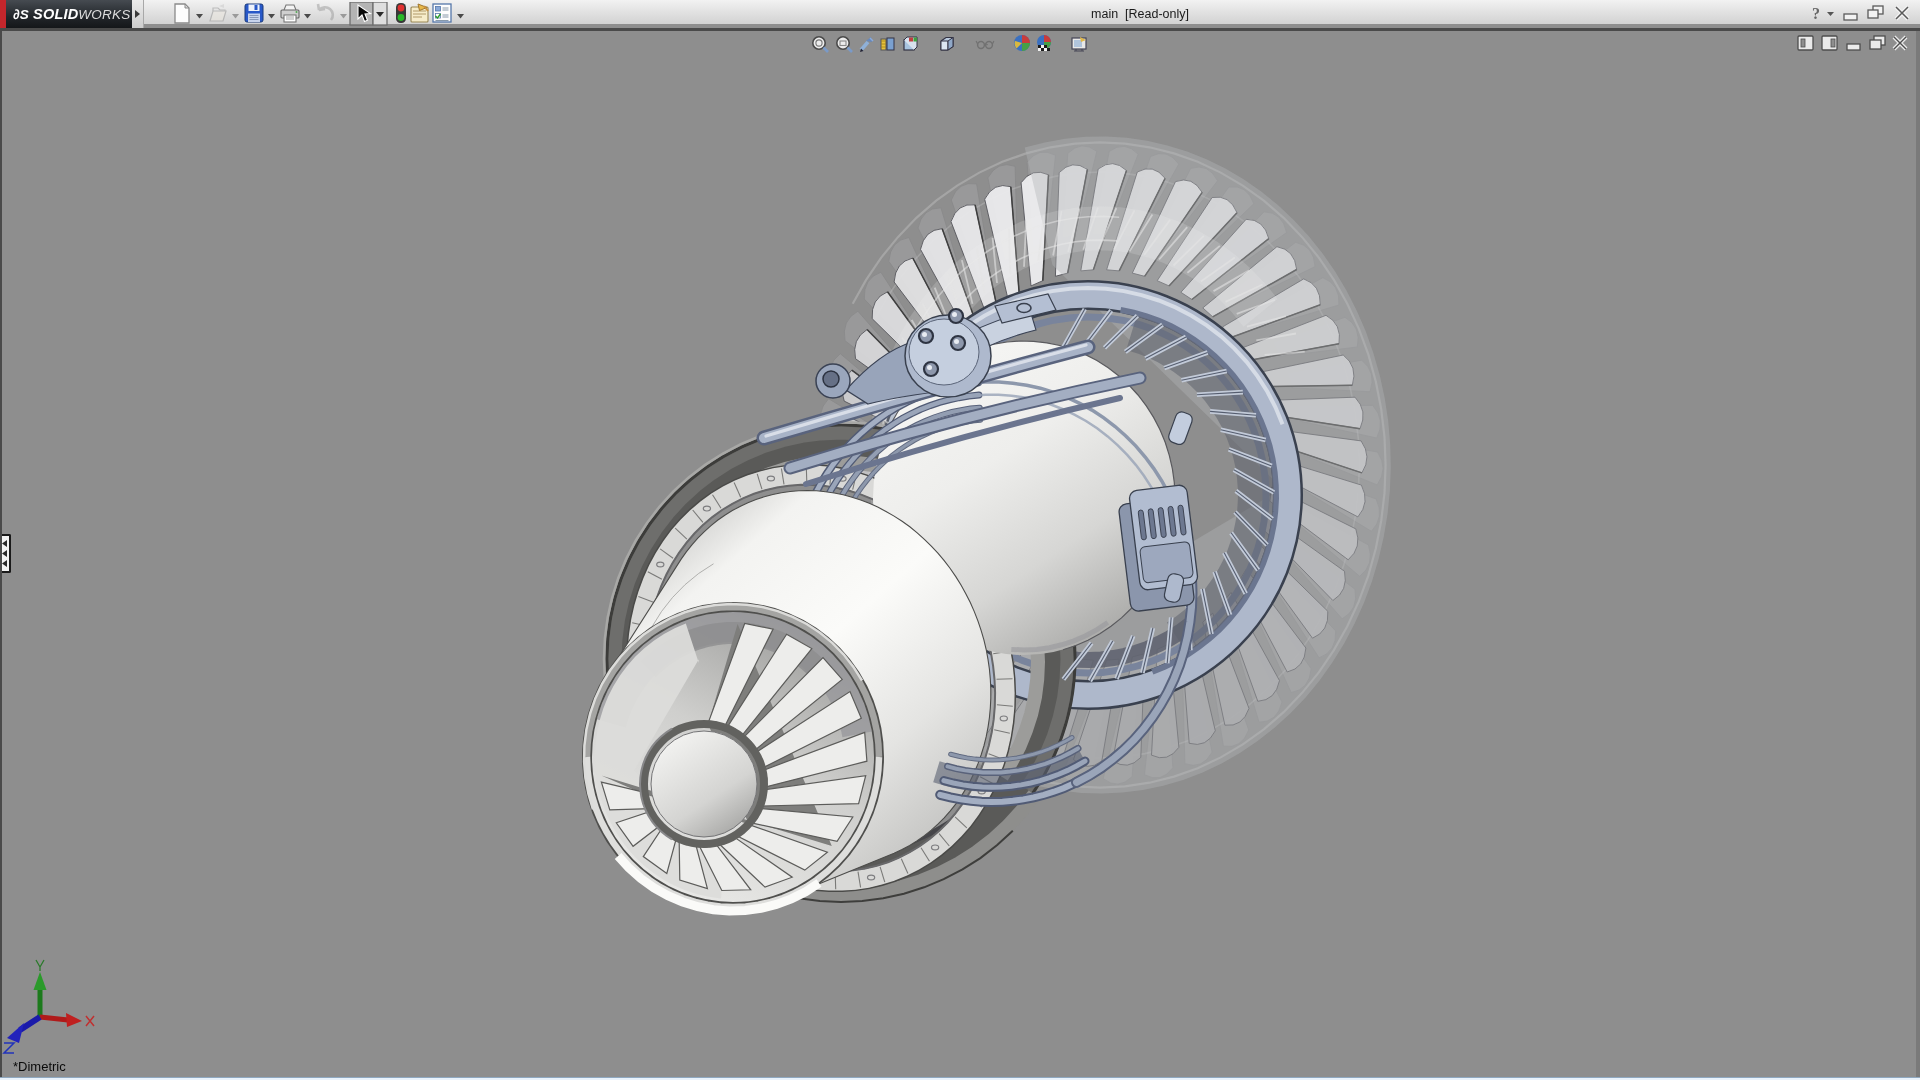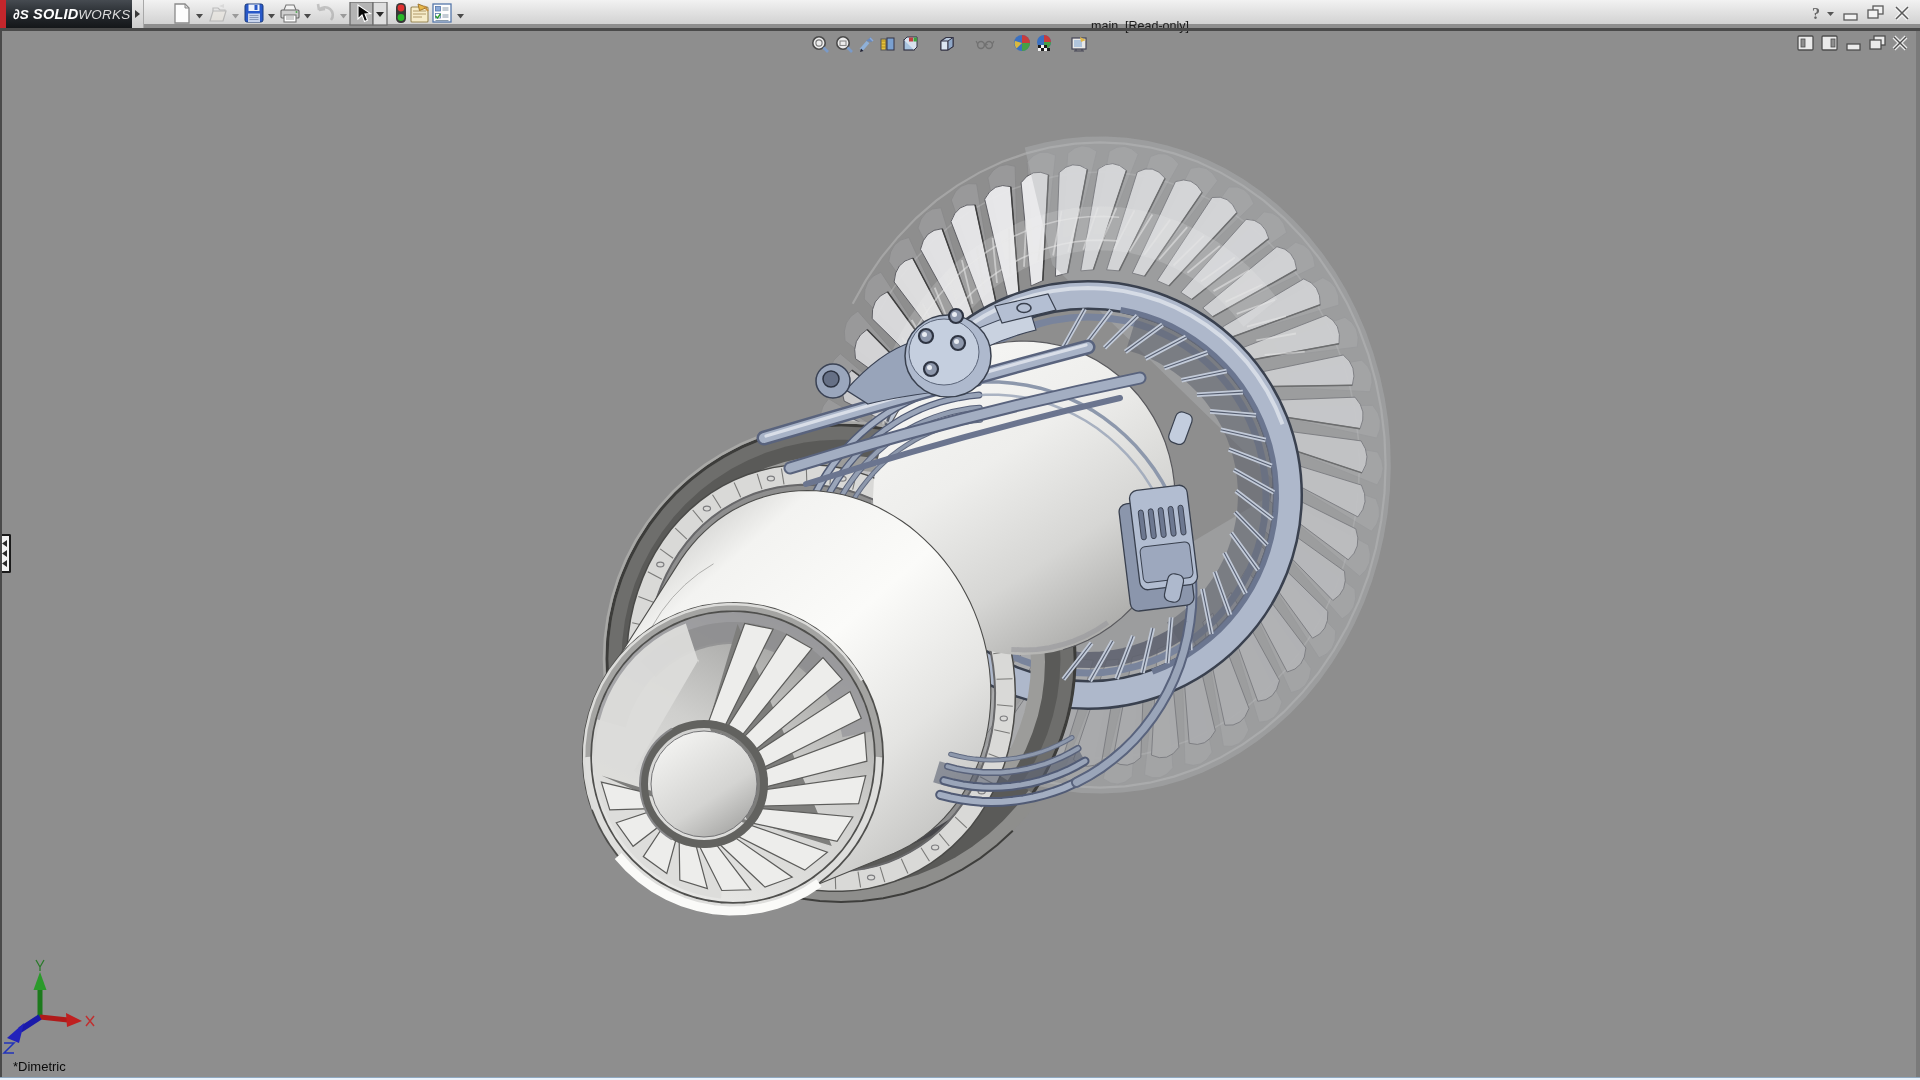"main [Read-only]" #title { top: 13px -> 1px }
